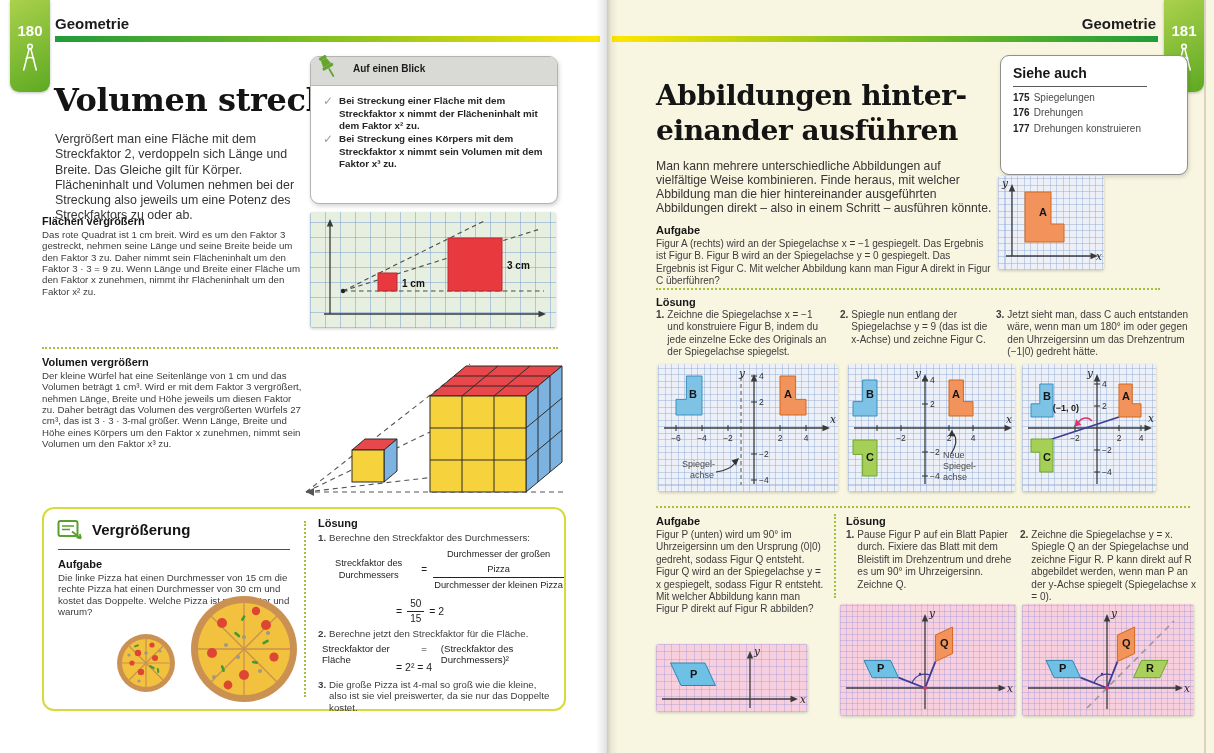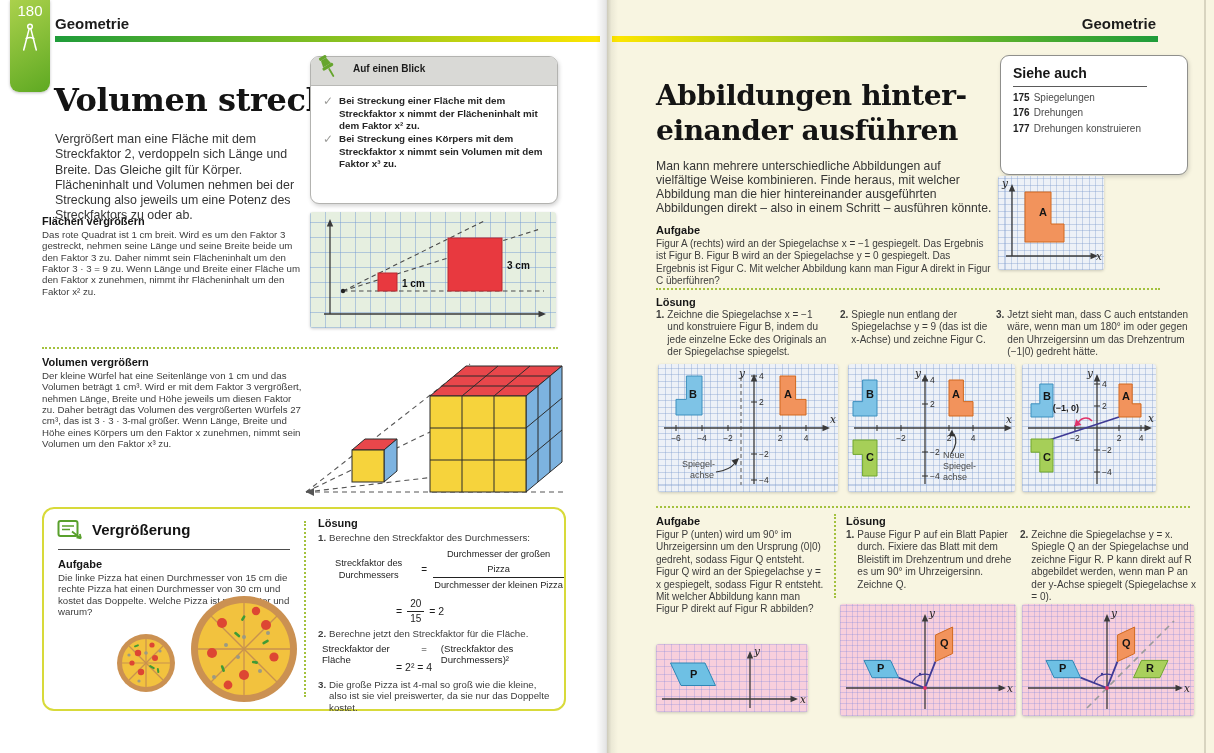"180" .tab .num { font-weight: normal -> bold; padding-top: 2px -> 22px }
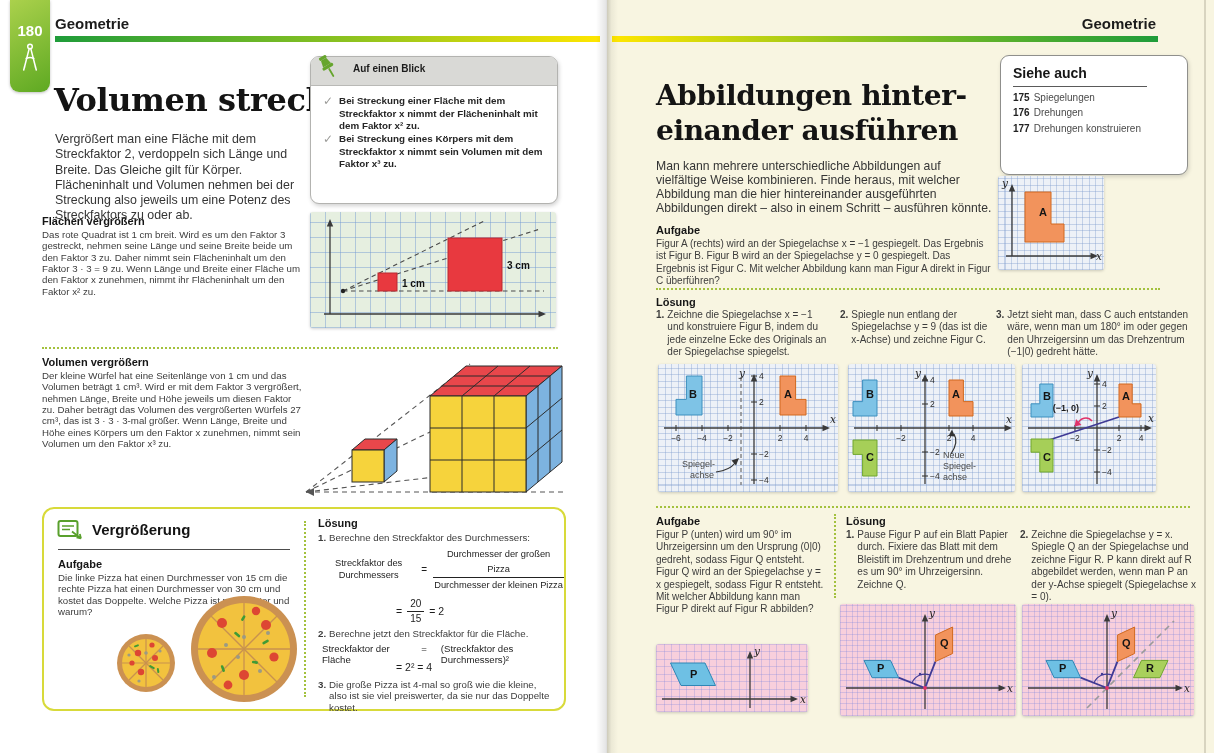"181" div.abs { html: none -> <div> <div>181</div> <svg> <g> <circle></circle> <path></path> <path></path> <path></path> </g> </svg> </div> }
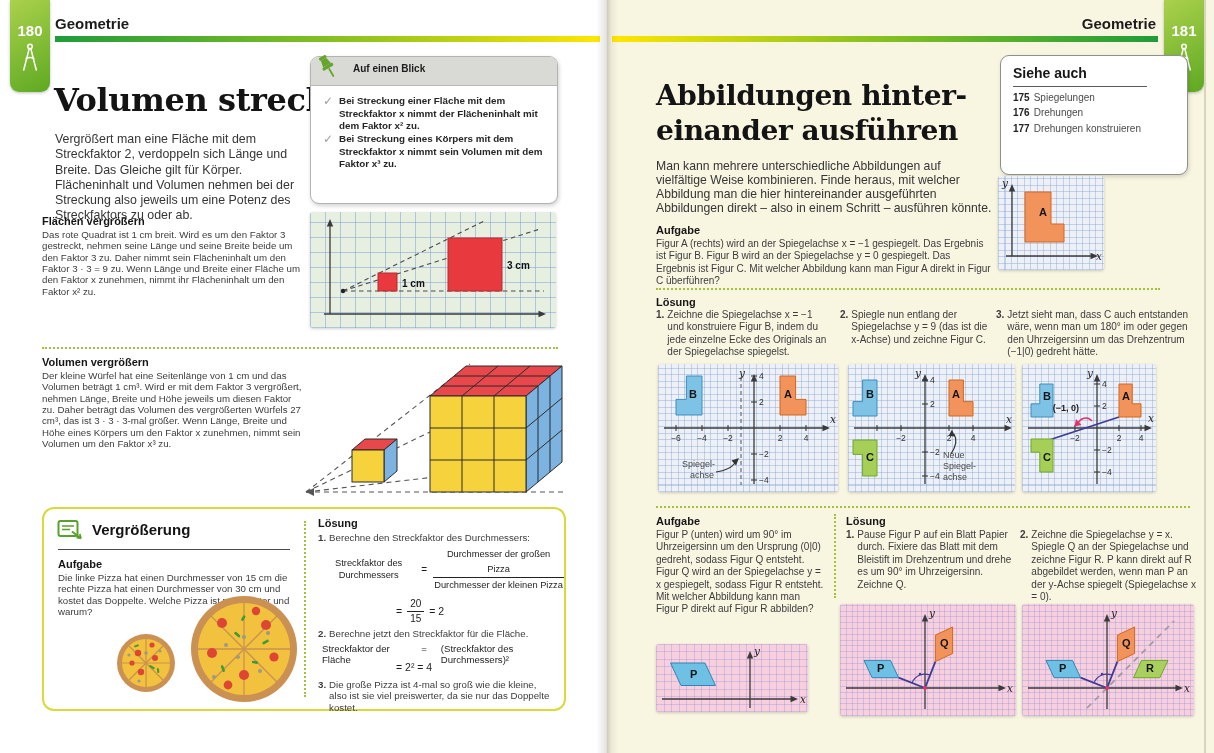"20" span.fn { text: 20 -> 50 }
